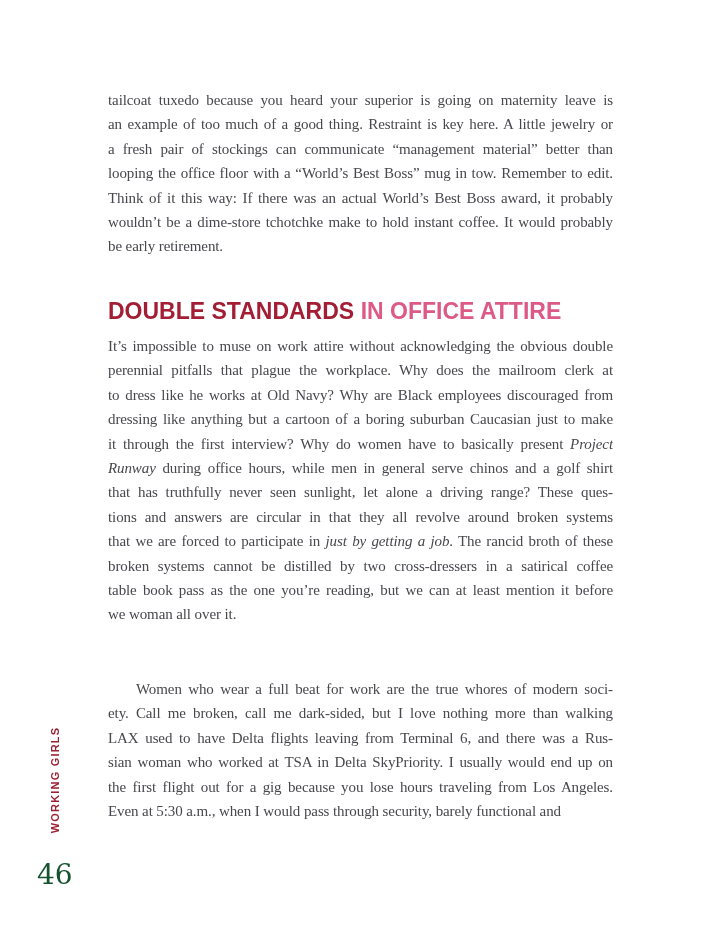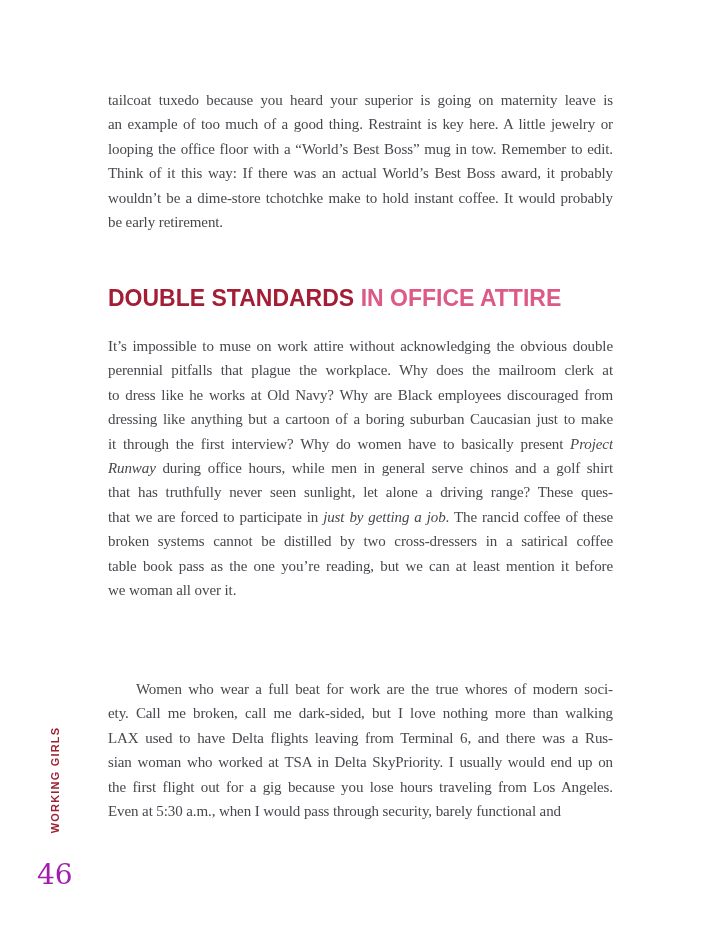"a fresh pair of stockings" div.line { html: none -> <div><span>a fresh pair of stockings can communicate “management material” better than</span></div> }
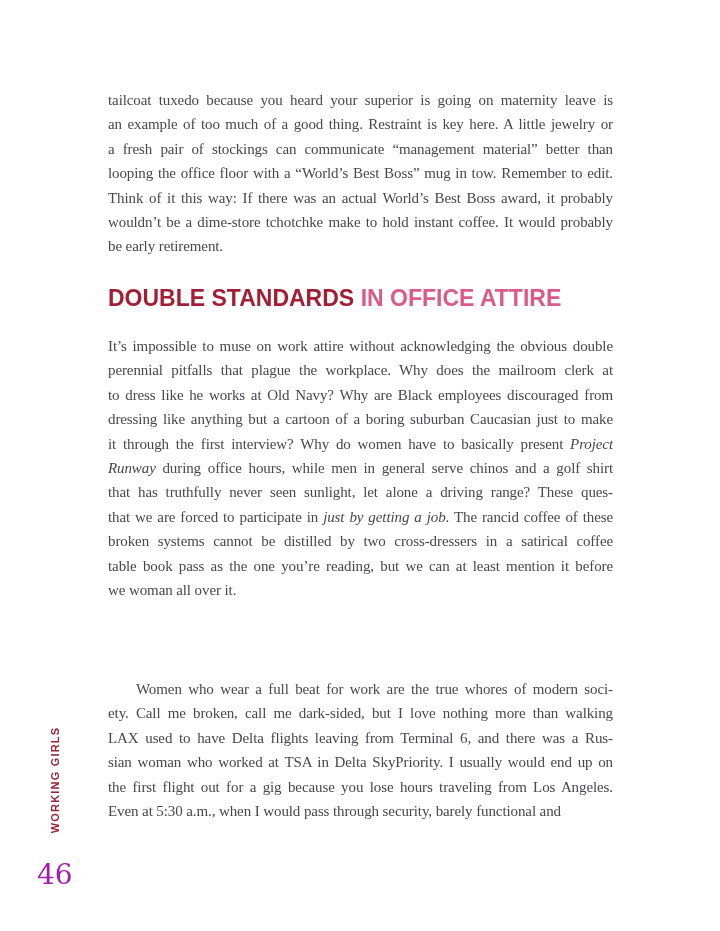"DOUBLE STANDARDS IN OFFICE ATTIRE" .heading { top: 286px -> 299px }
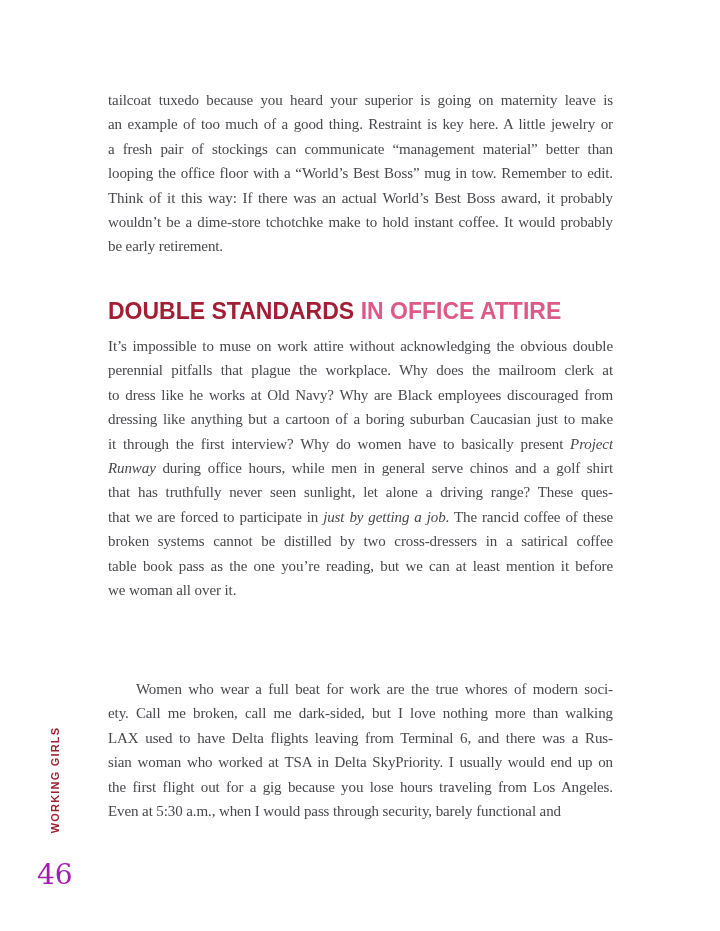"tions and answers are circular" div.line { html: none -> <div><span>tions and answers are circular in that they all revolve around broken systems</span></div> }
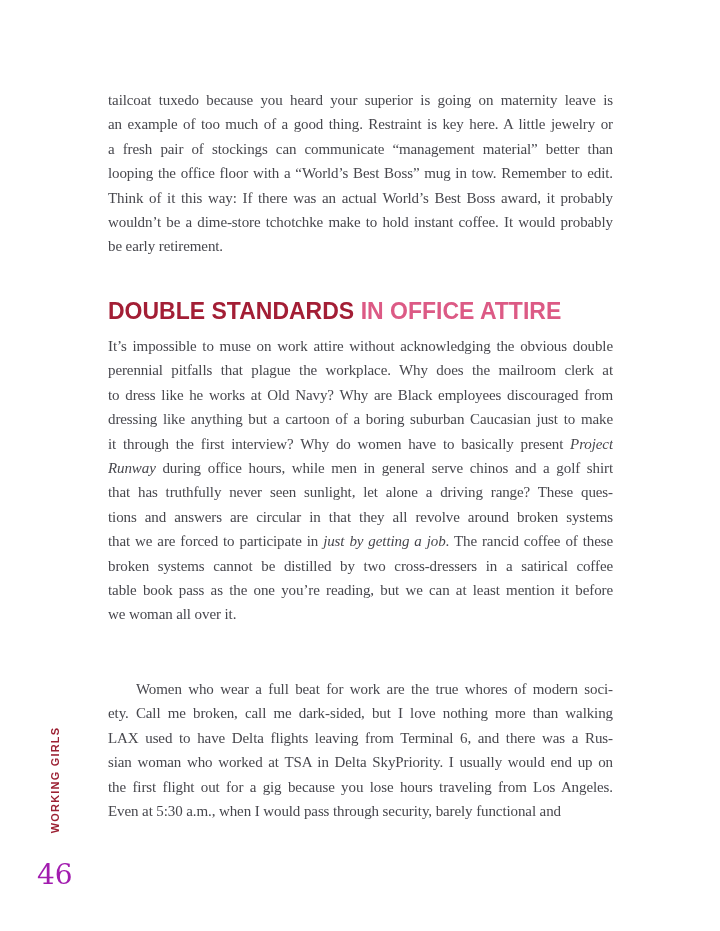". The rancid coffee of" span { text: coffee -> broth }
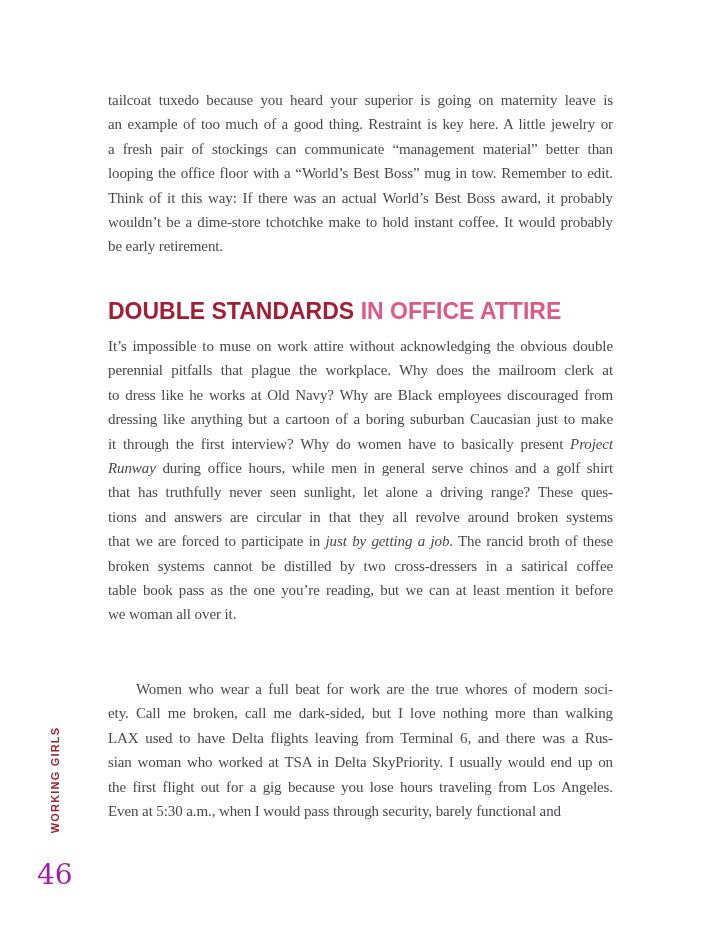"46" .page-number { color: #a21caf -> #14532d }
